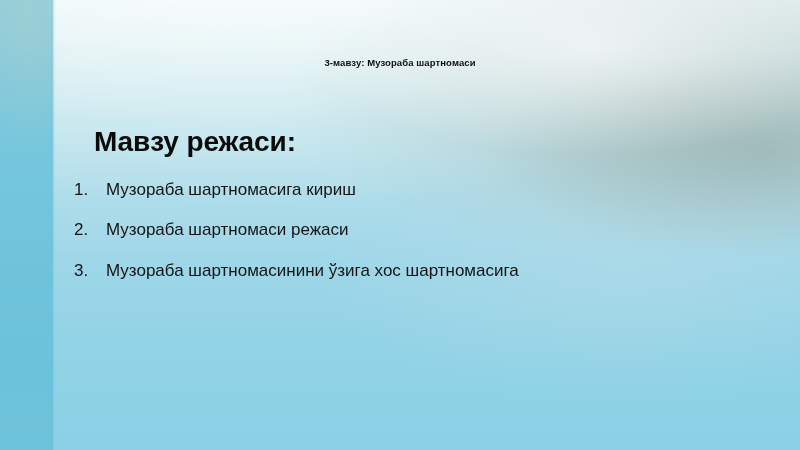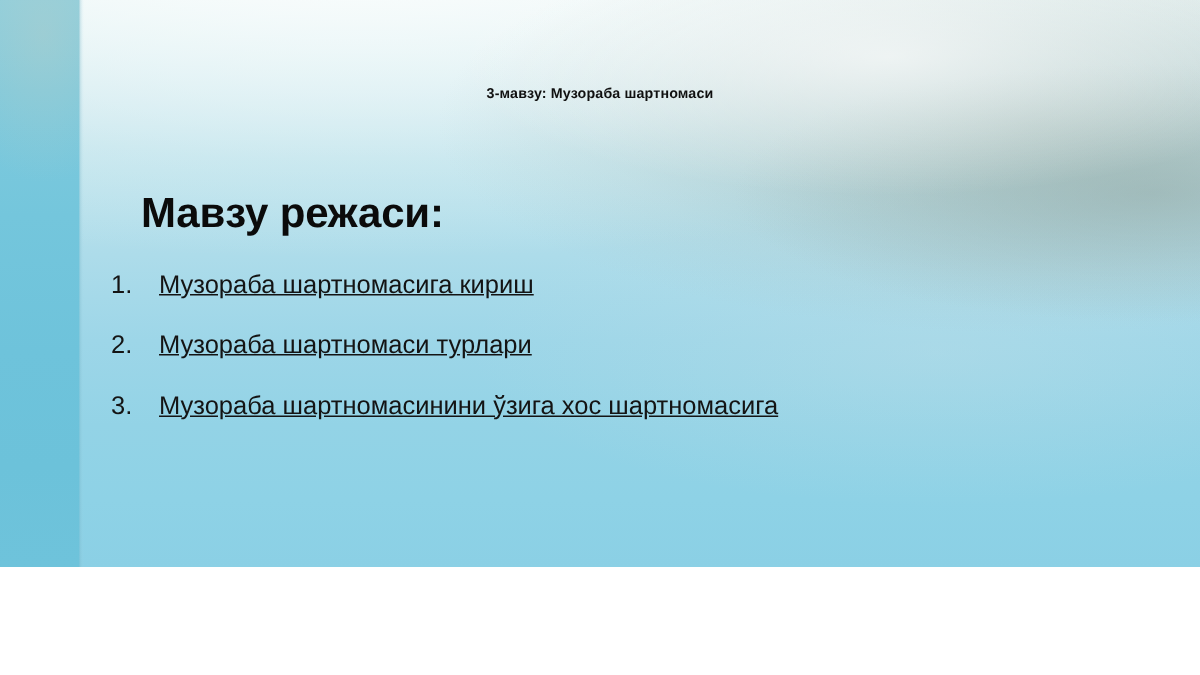"3-мавзу: Музораба шартномаси" #slide { height: 378px -> 450px }
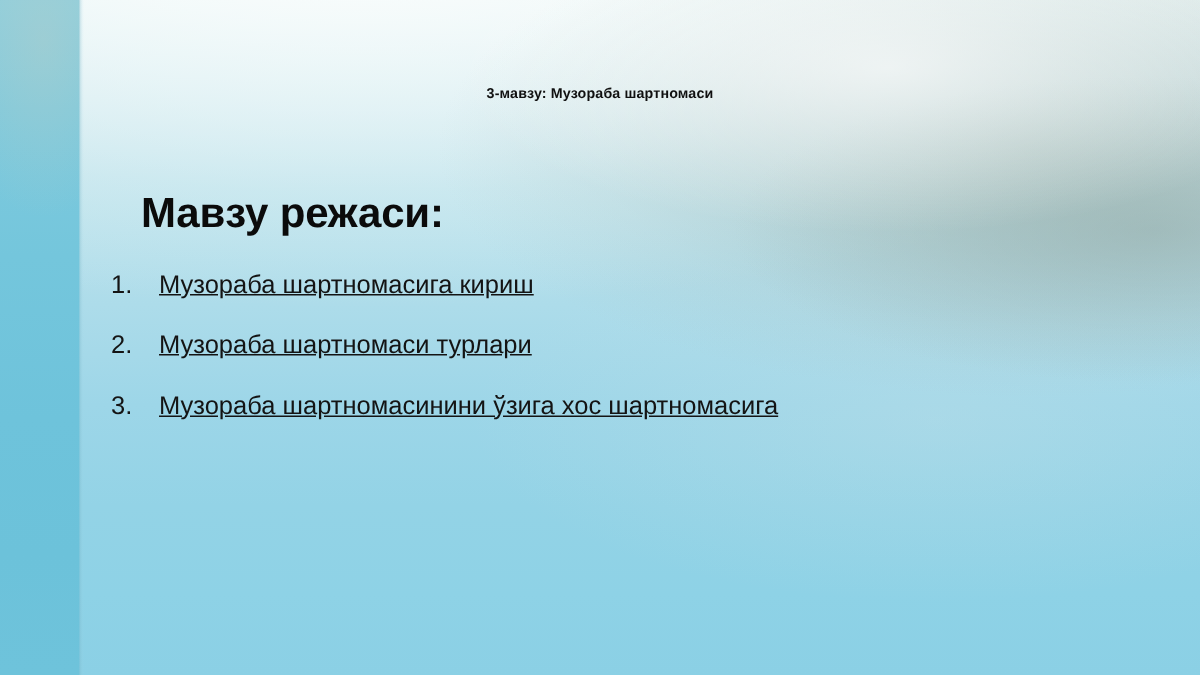"Музораба шартномасига кириш" .bullet-text { text-decoration: underline -> none }
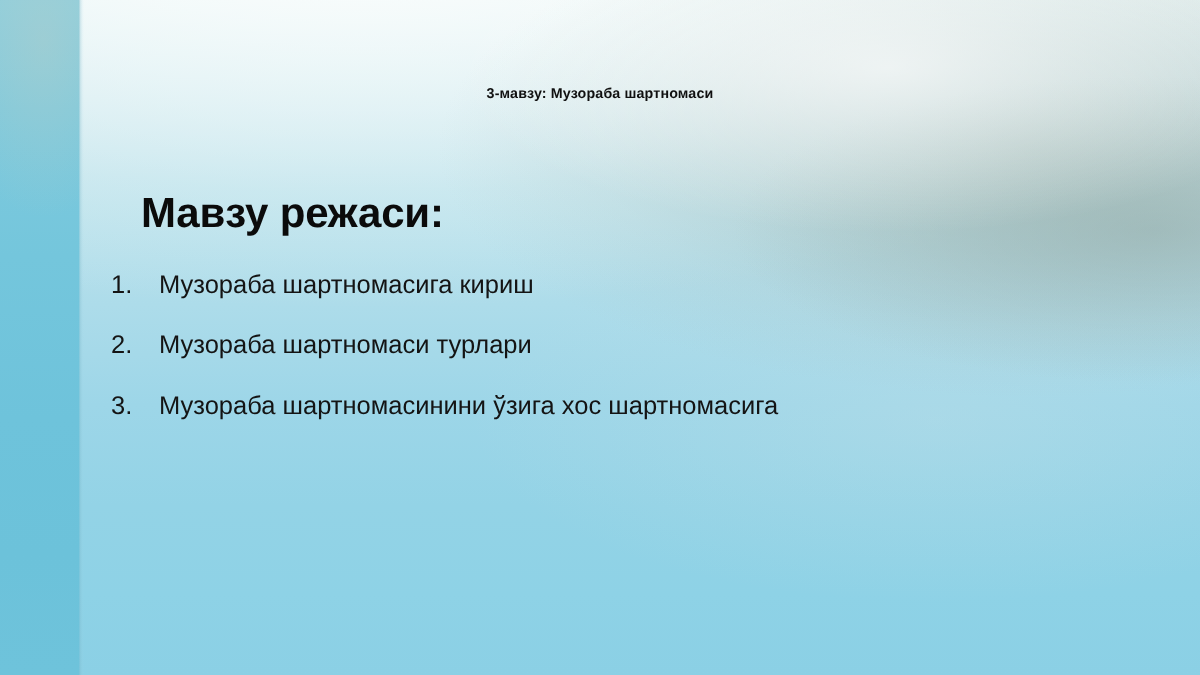"Музораба шартномаси турлари" span.bullet-text { text: турлари -> режаси }
